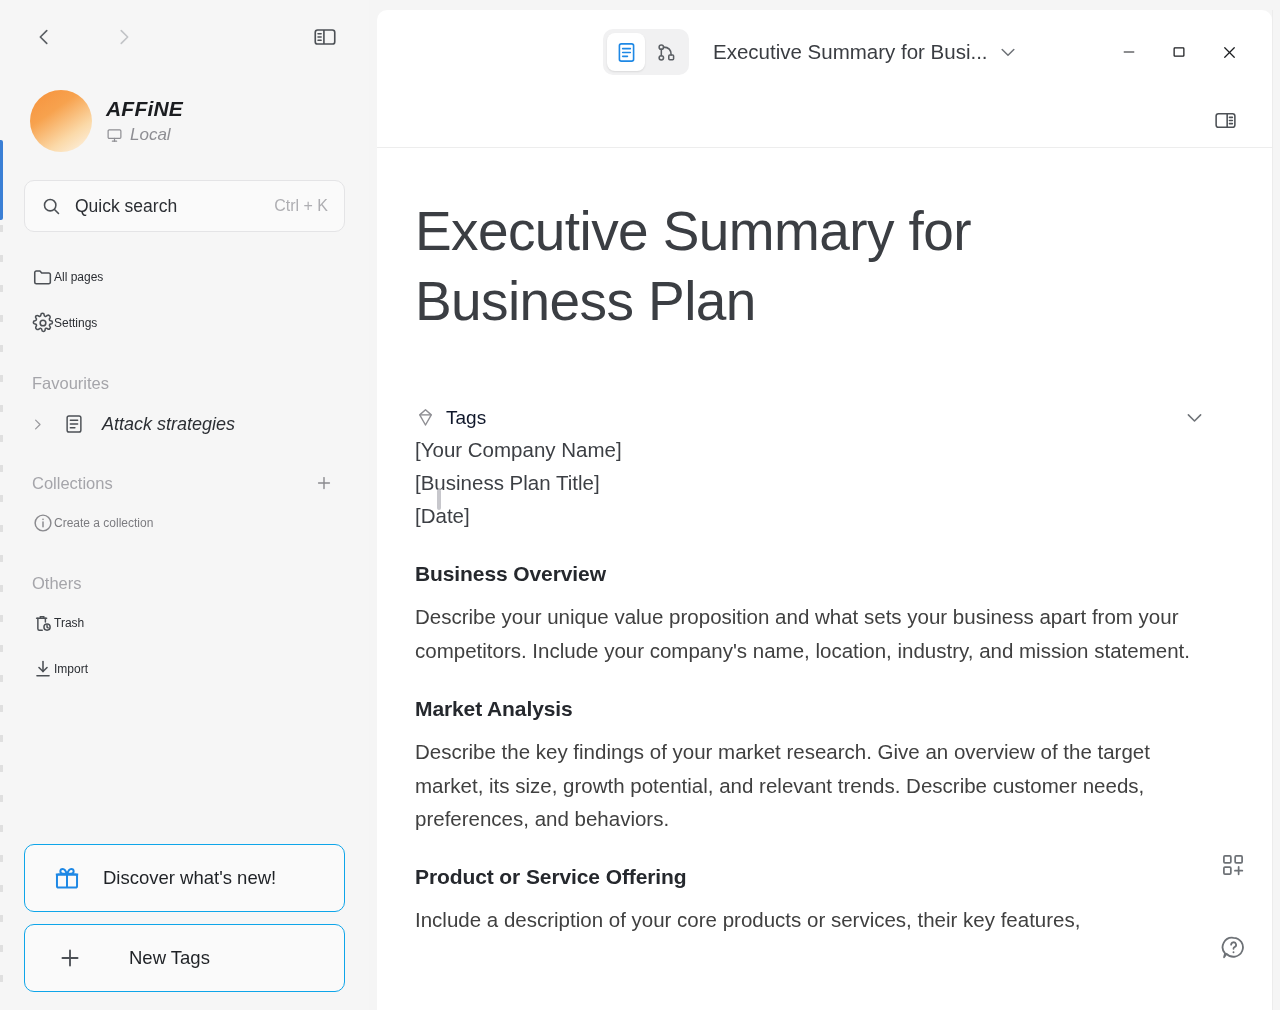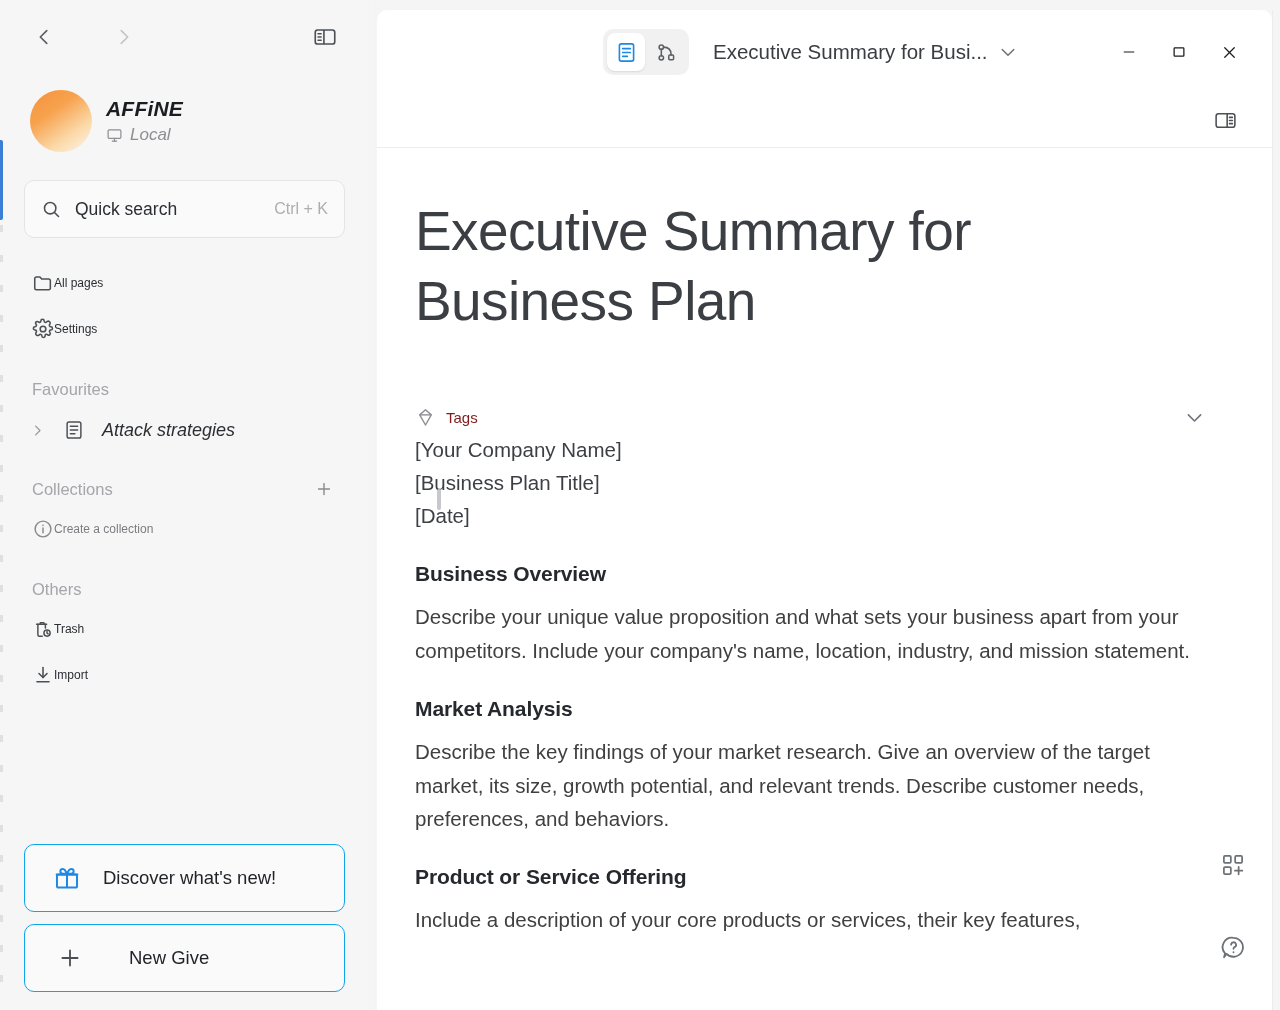"Quick search" .quick-search { height: 58px -> 52px }
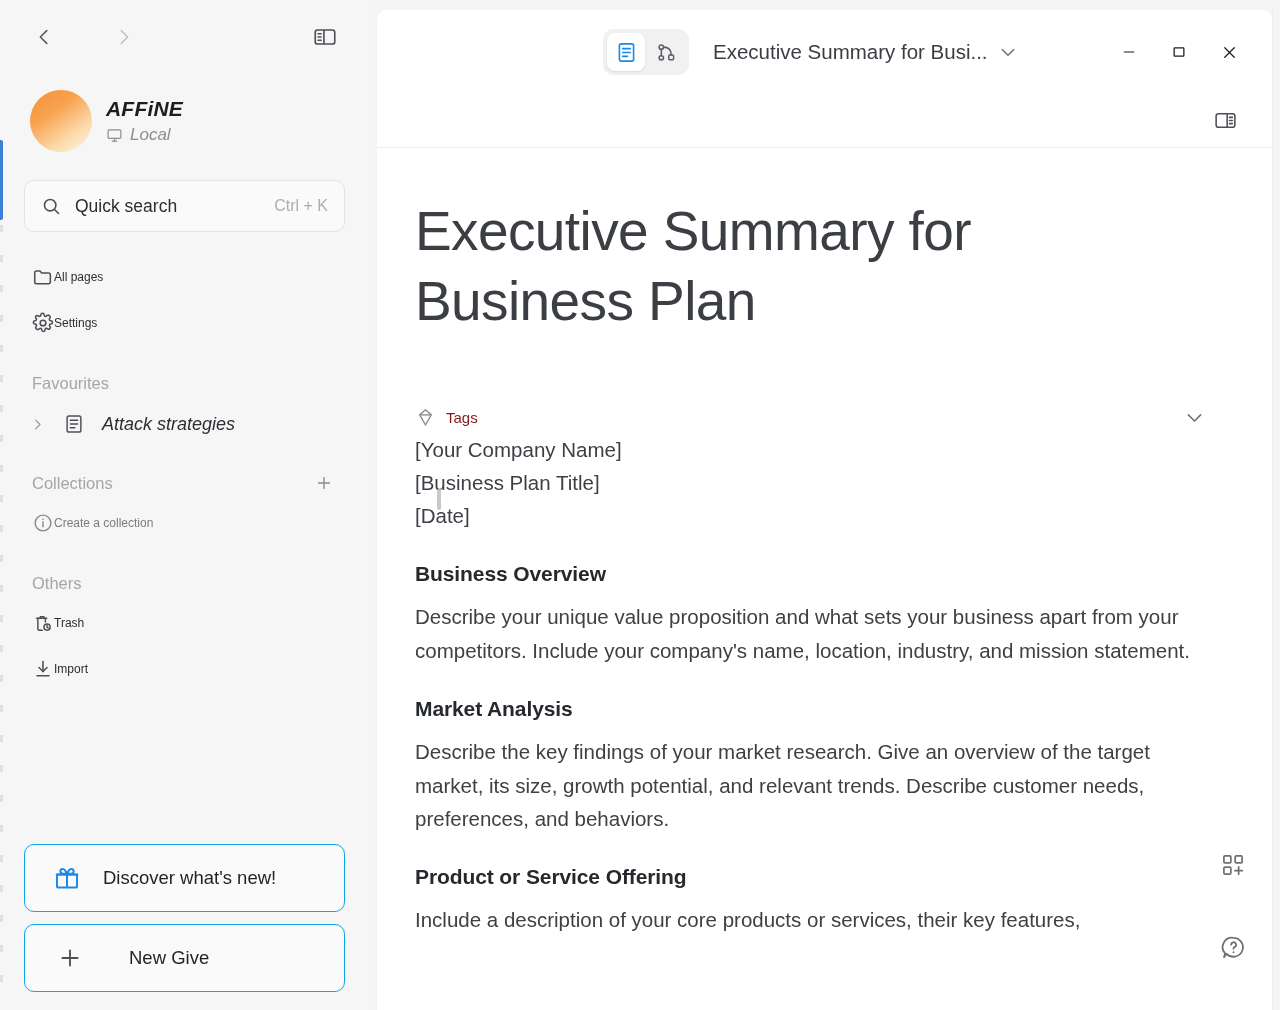"Tags" .tags-label { color: #7f1d1d -> #0f172a; font-size: 15px -> 19px }
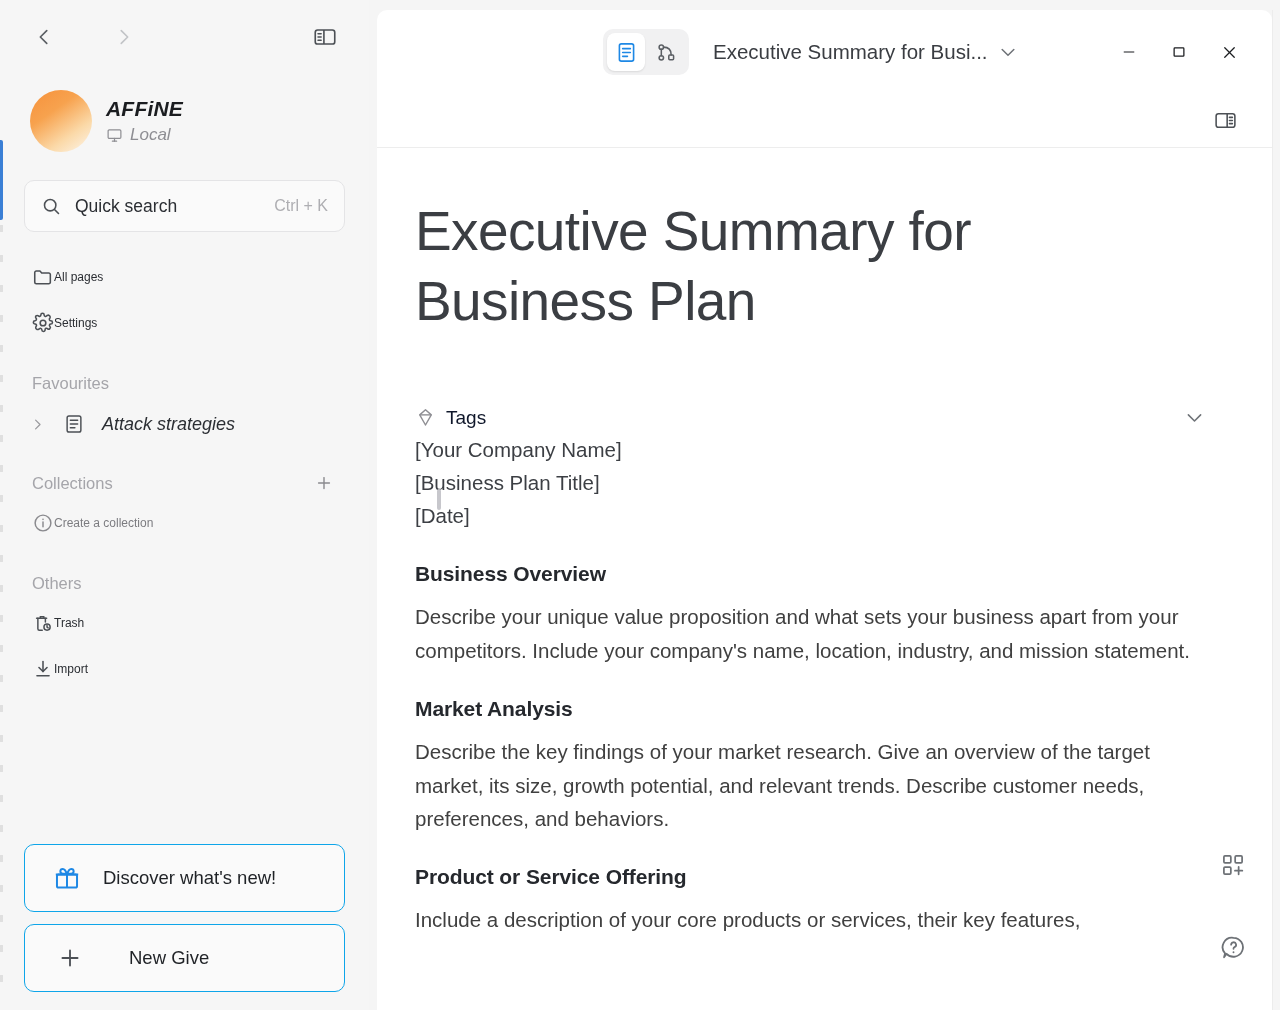"New Give" span.big-btn-label { text: Give -> Tags }
